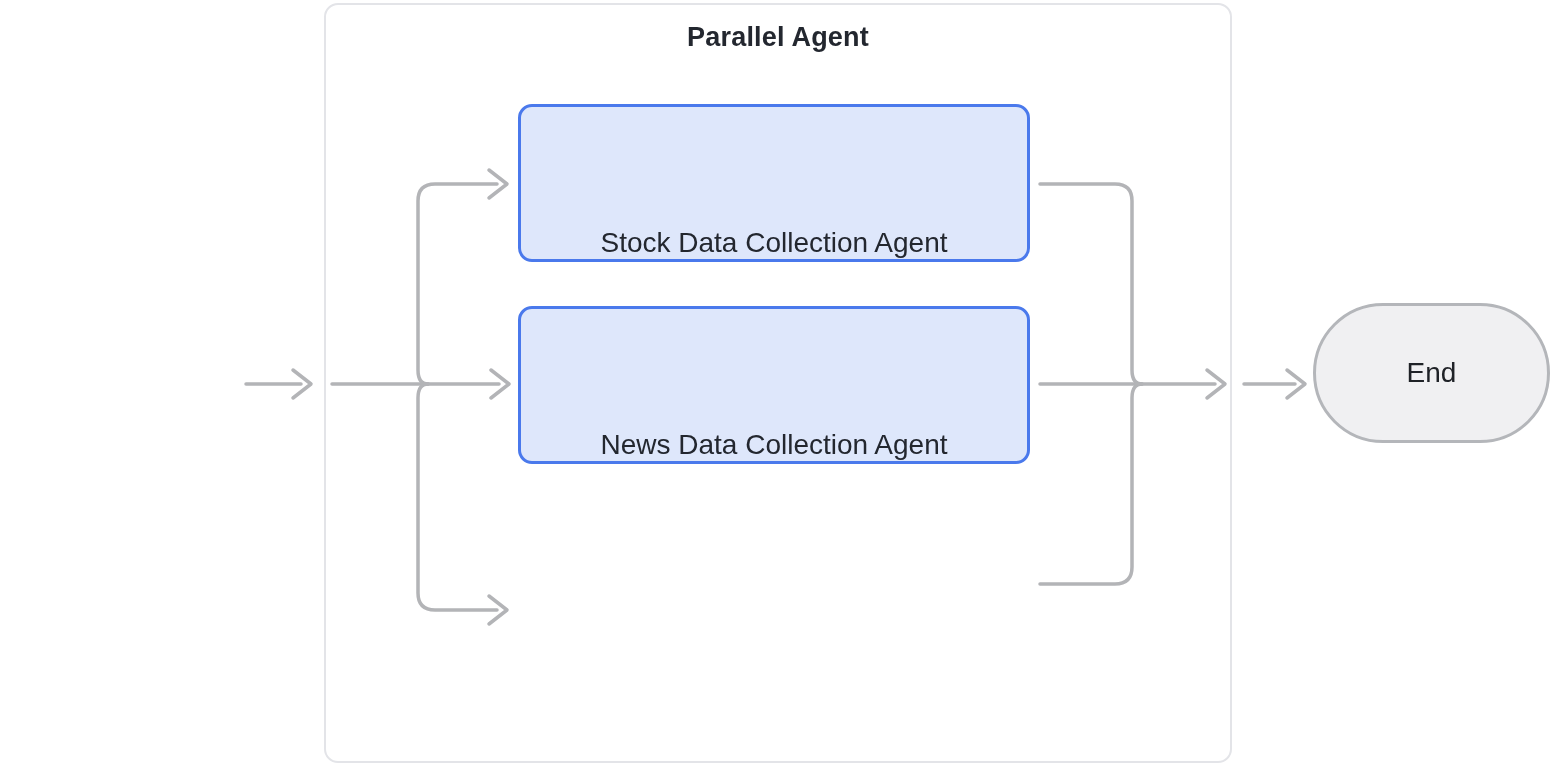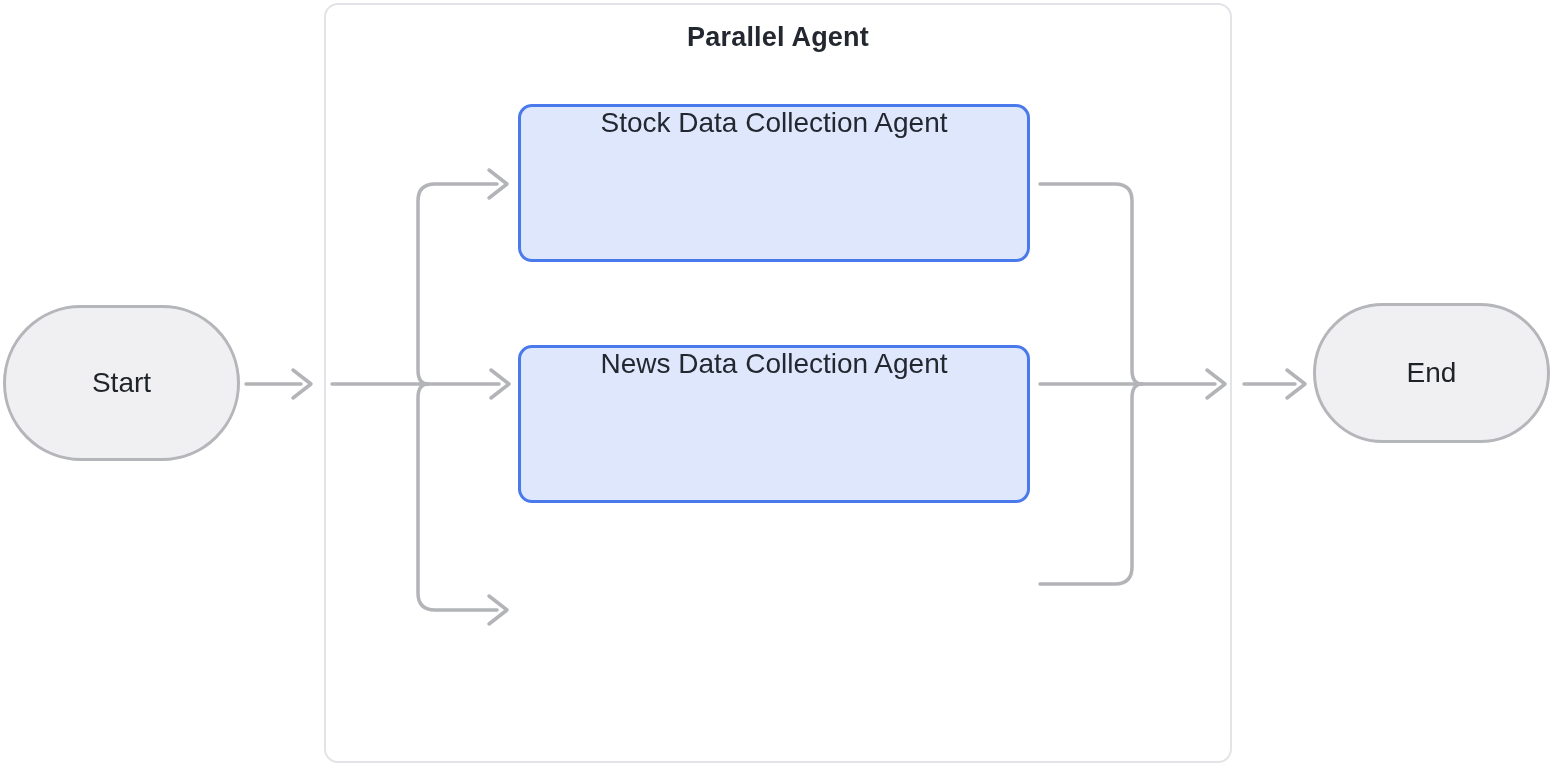"Stock Data Collection Agent" .agent { align-items: flex-start -> flex-end }
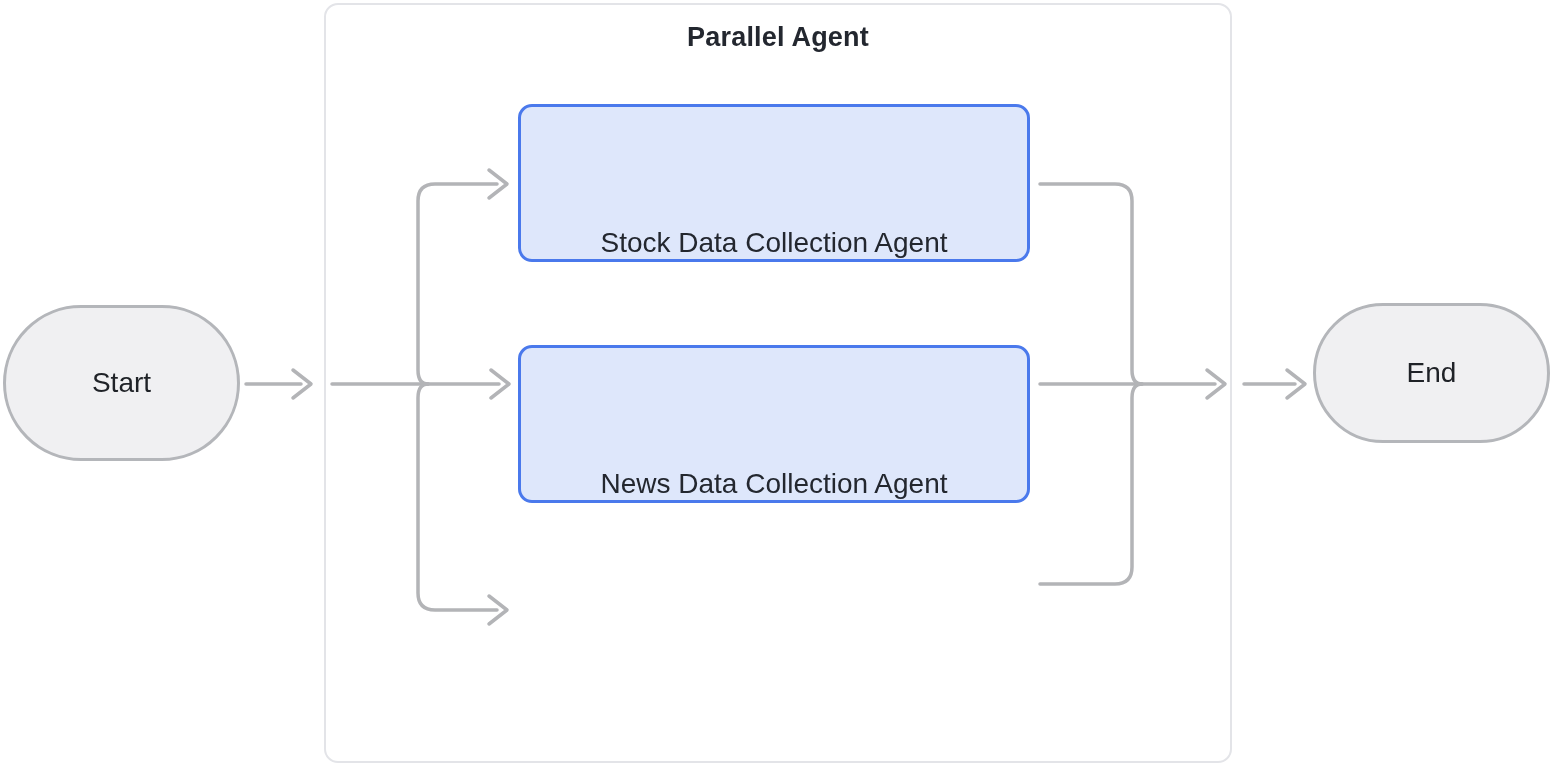"Start" div.terminal { html: <div> <span>Start</span> </div> -> none }
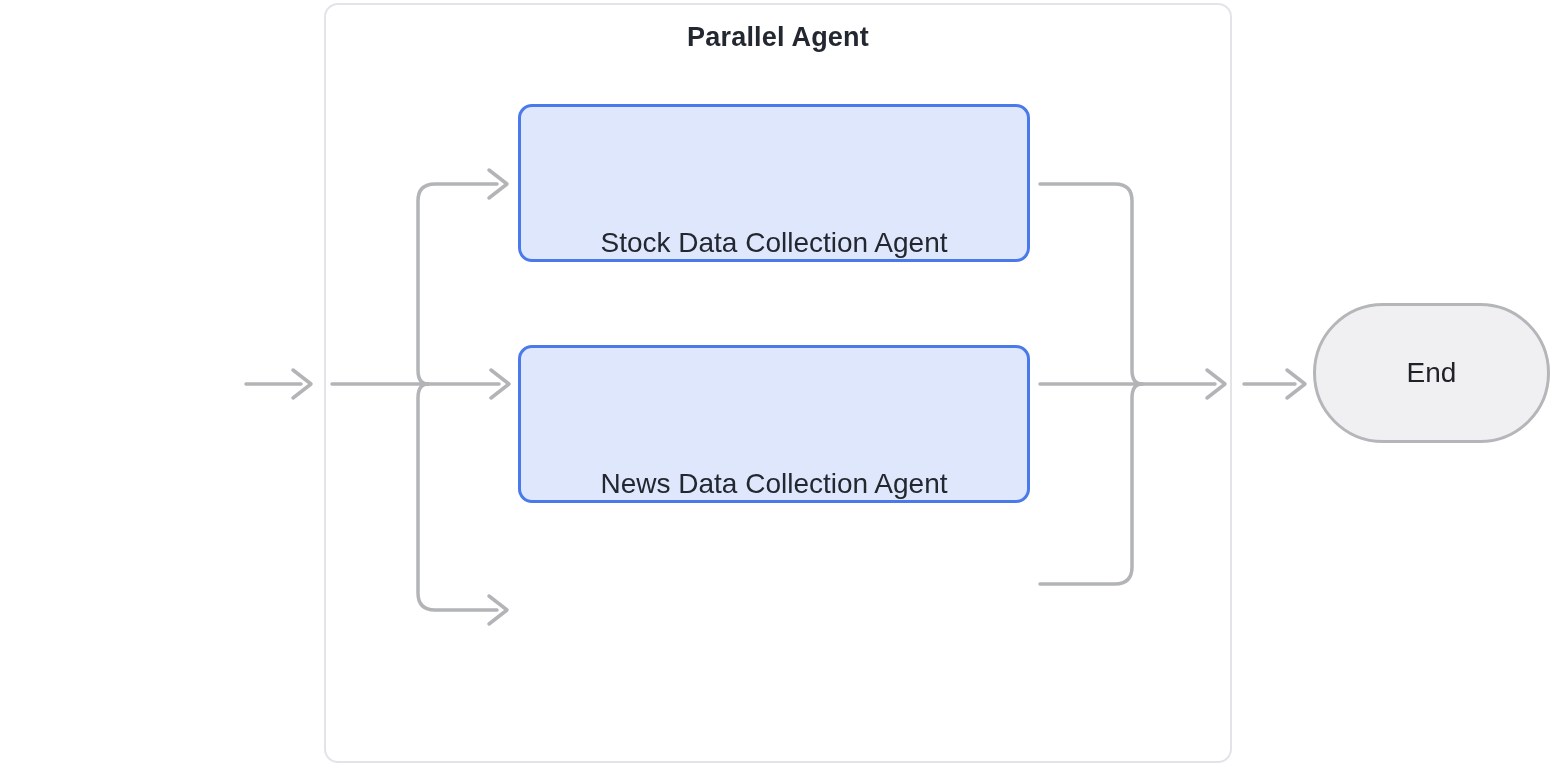"News Data Collection Agent" .agent-2 { margin-top: 39px -> none }
